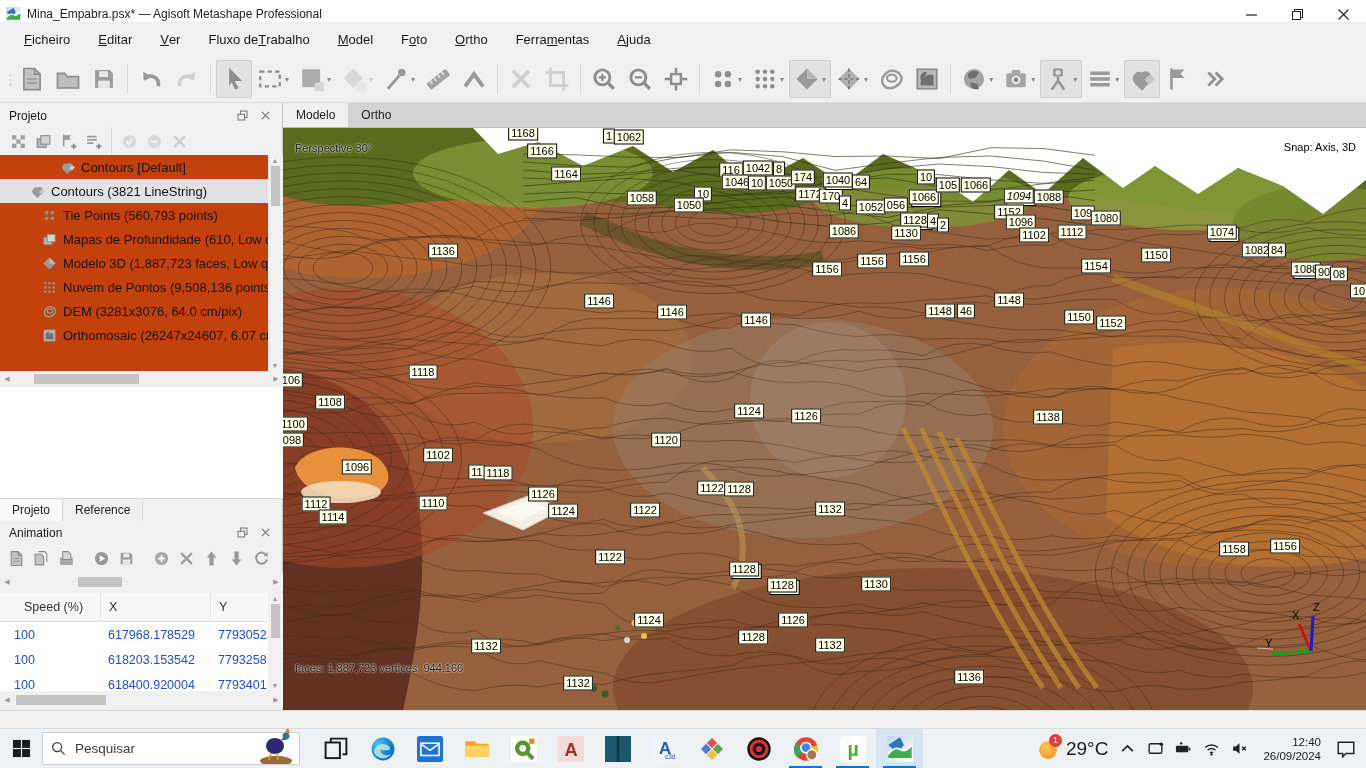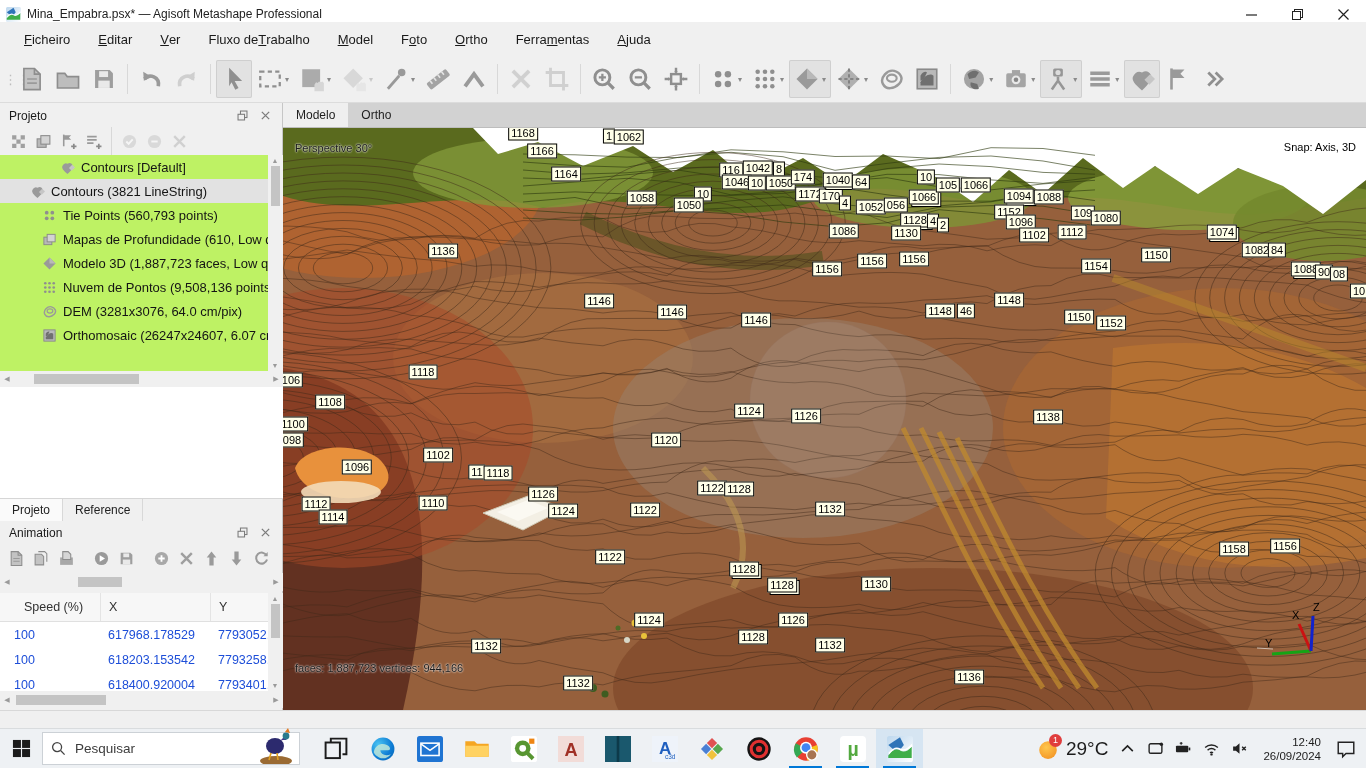"Contours [Default]" #ptree { background: #bef264 -> #c2410c }
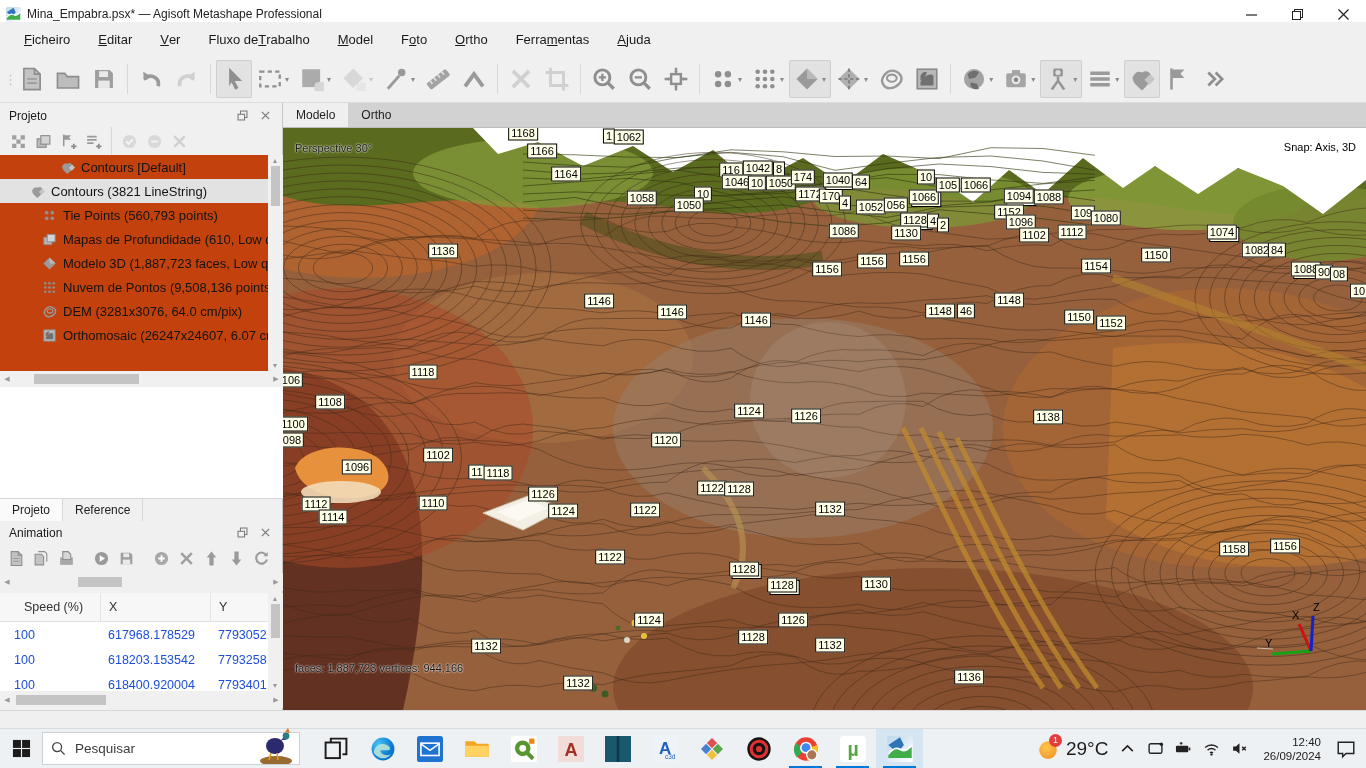"1094" div.vlabel { font-style: none -> italic }
